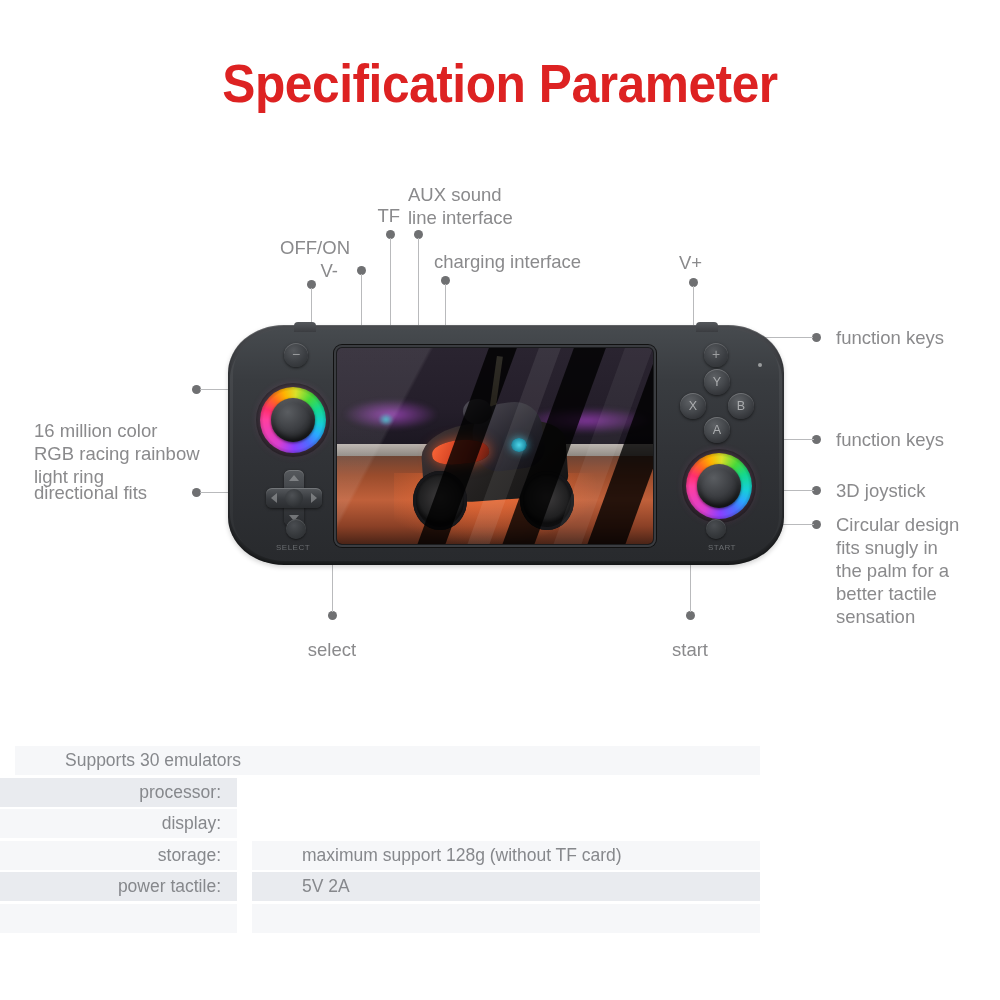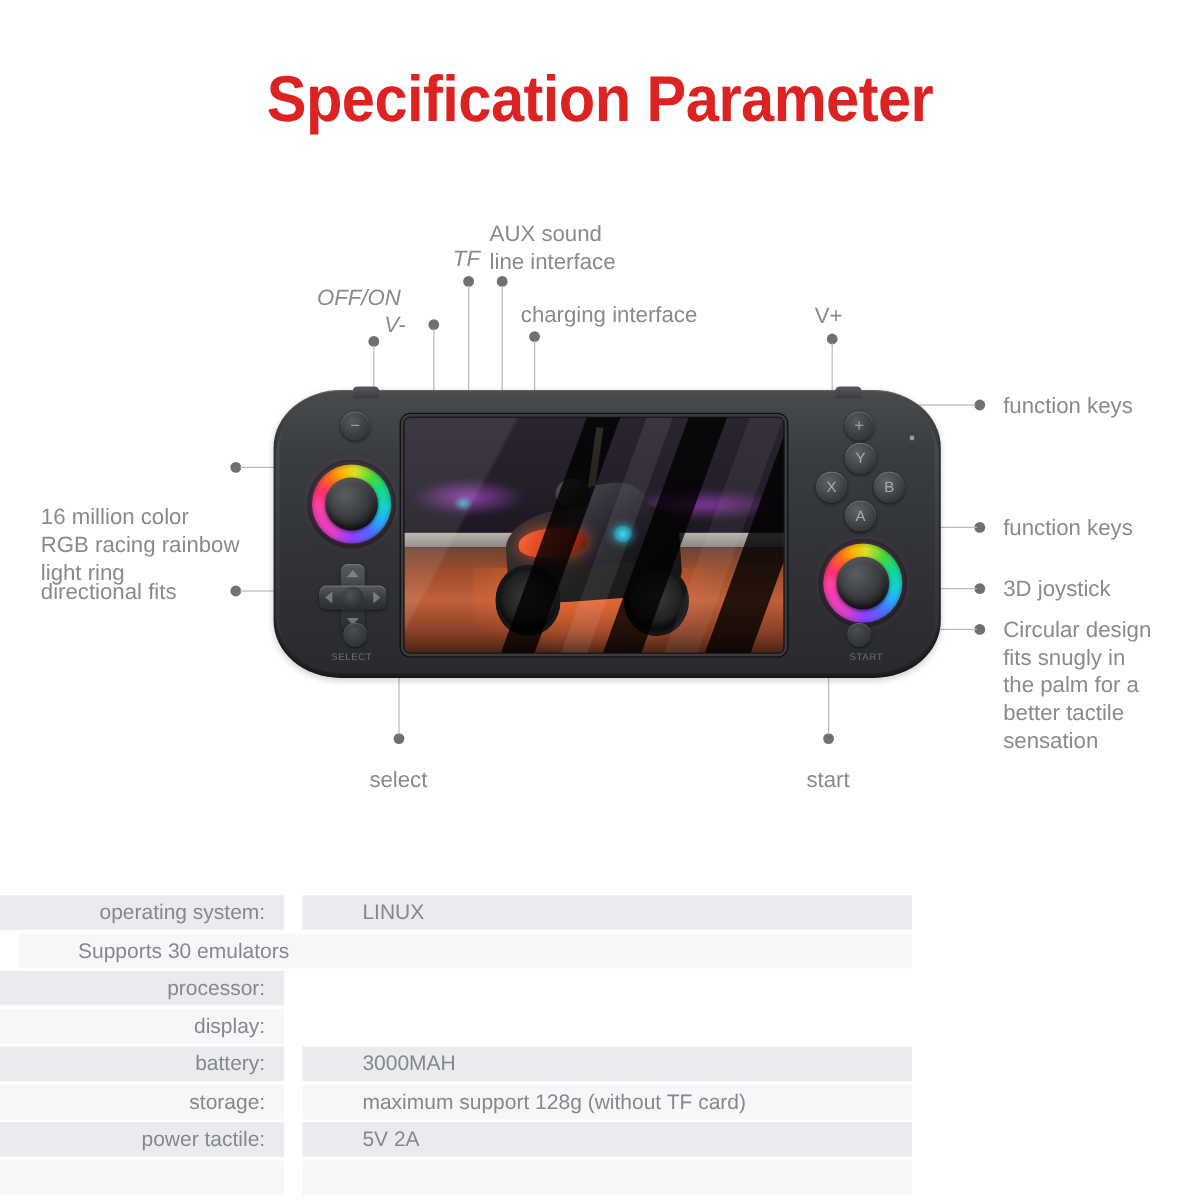"TF" .callout.right-al { font-style: italic -> none }
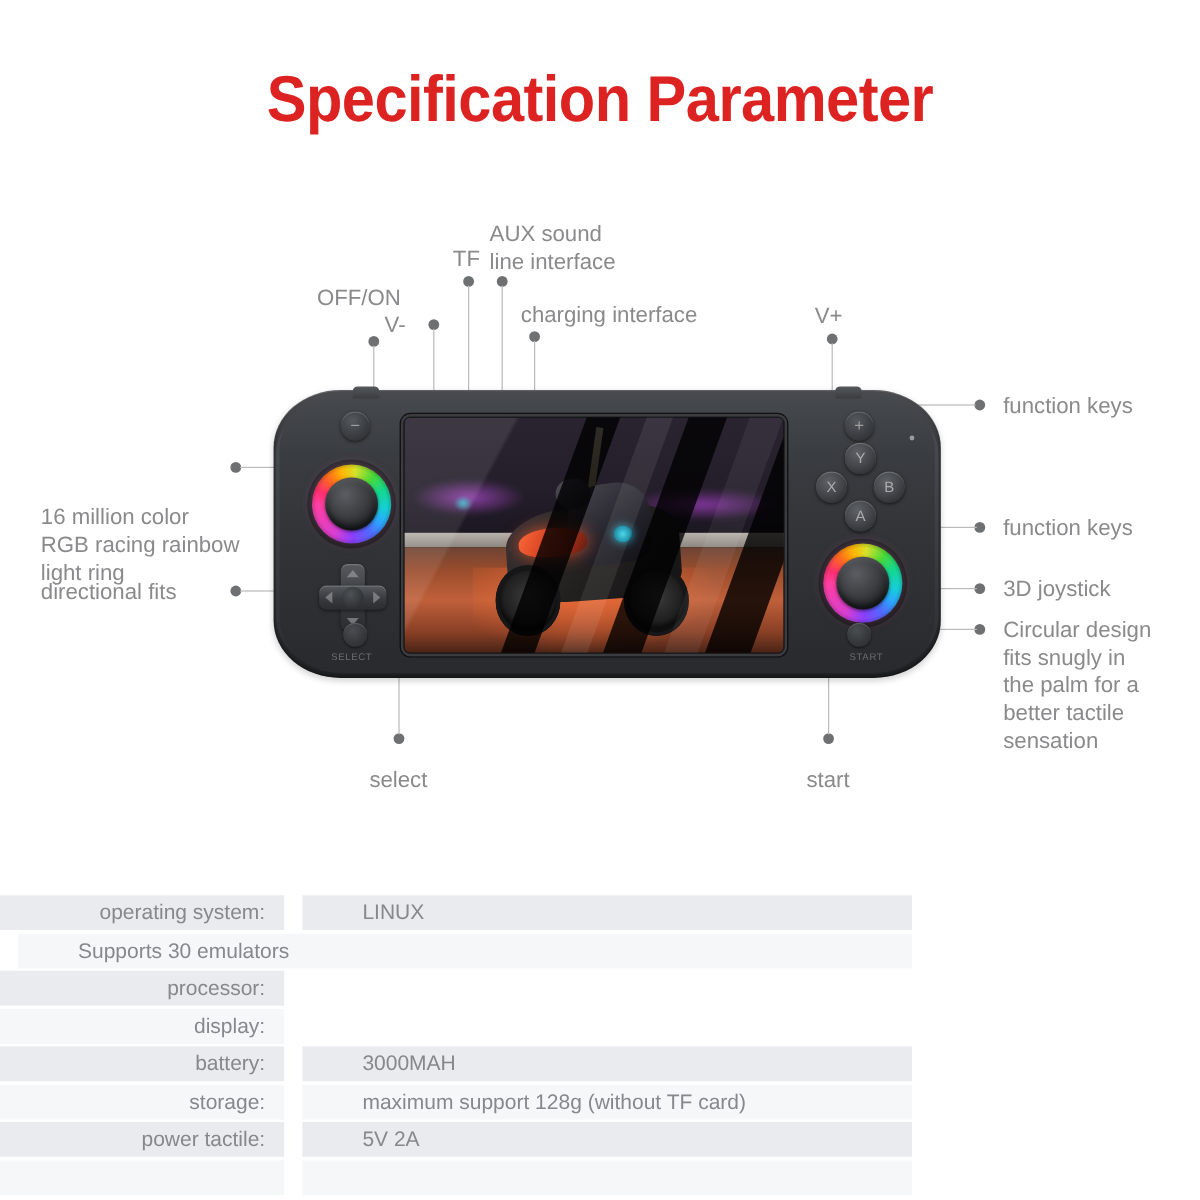"OFF/ON" div.callout { left: 244px -> 260px }
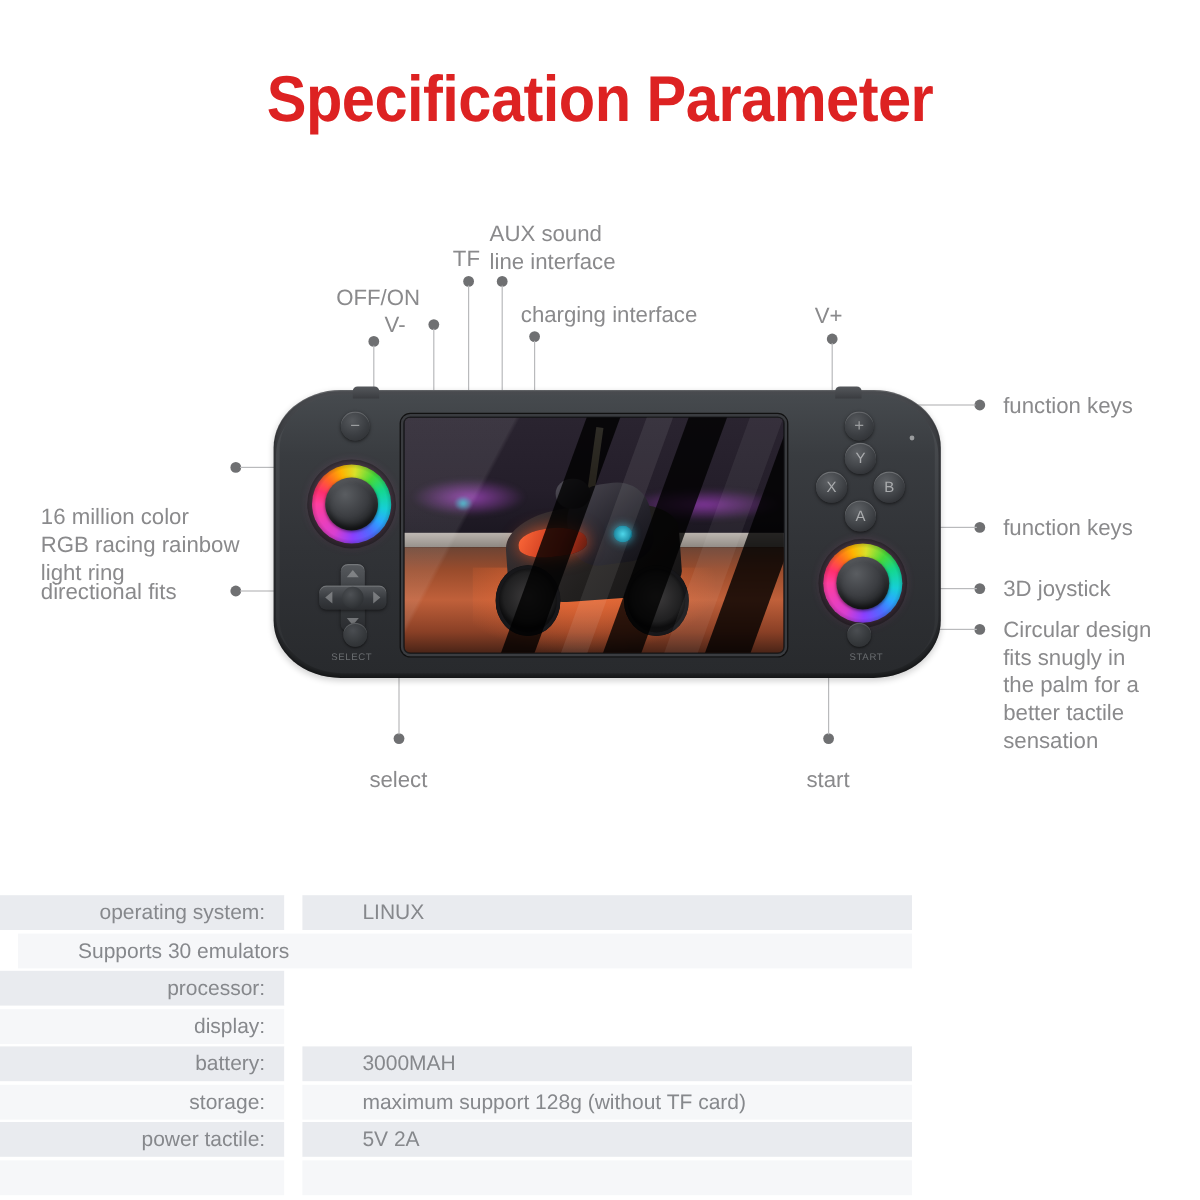"operating system:" div.spec-row { html: <div> <div>operating system:</div> <div></div> <div>LINUX</div> </div> -> none }
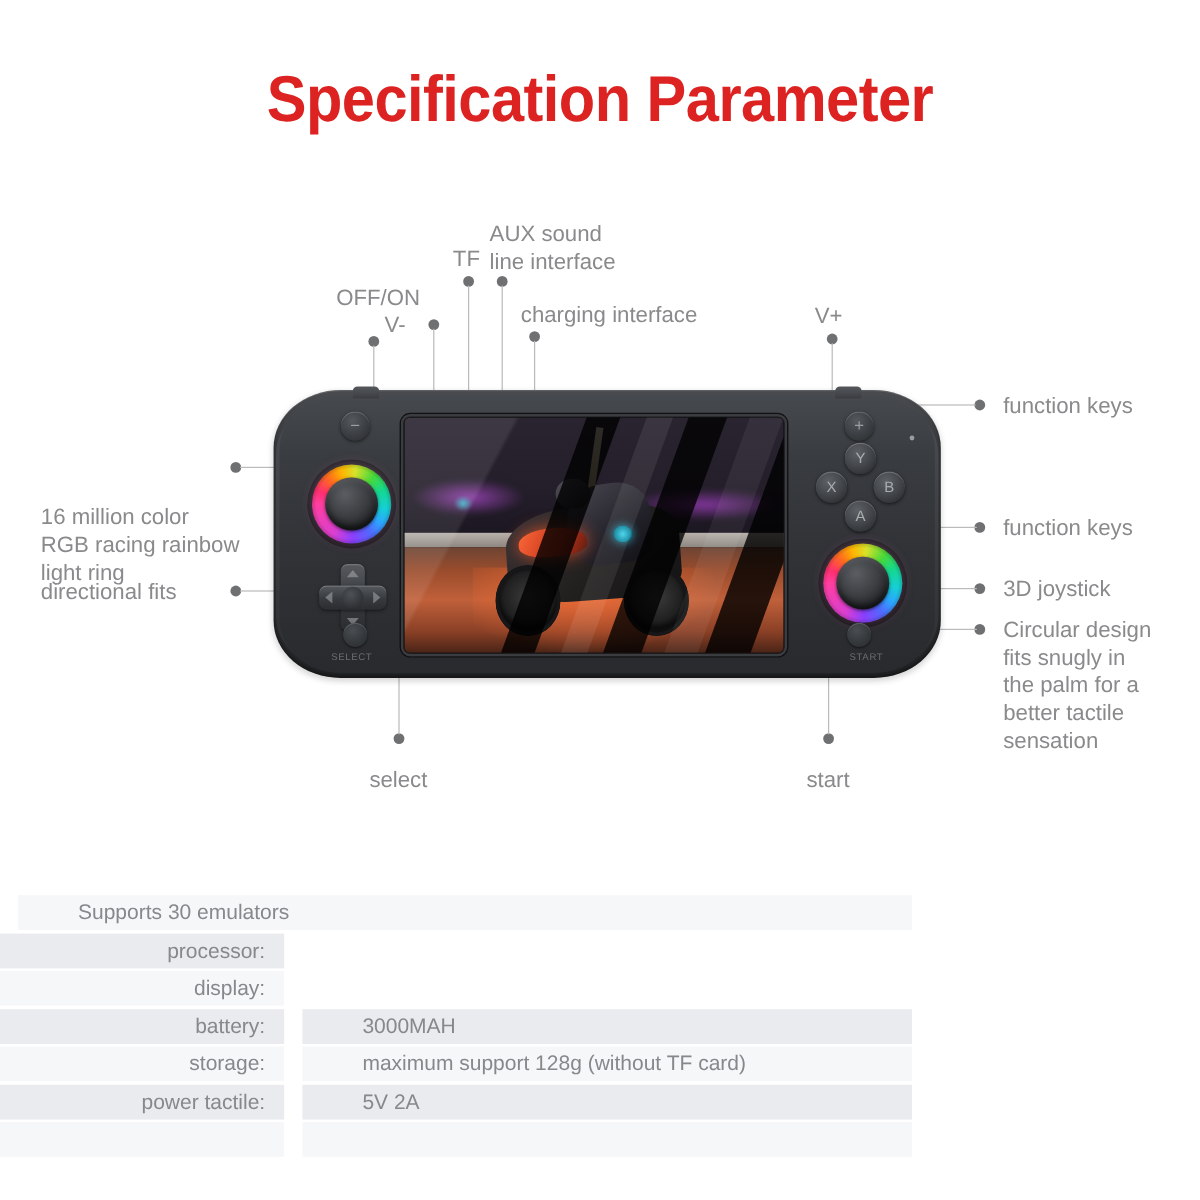"battery:" div.spec-row { html: <div> <div>battery:</div> <div></div> <div>3000MAH</div> </div> -> none }
